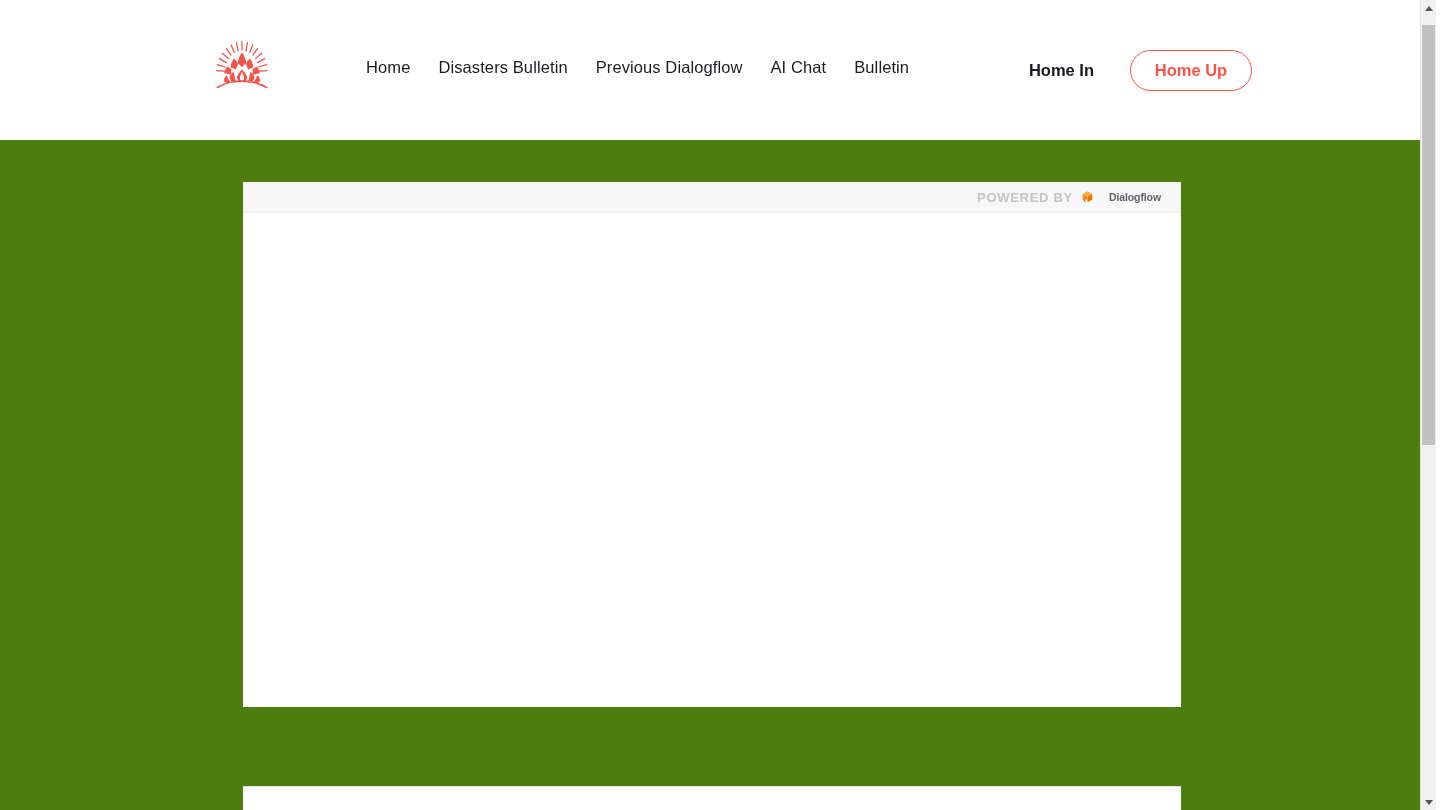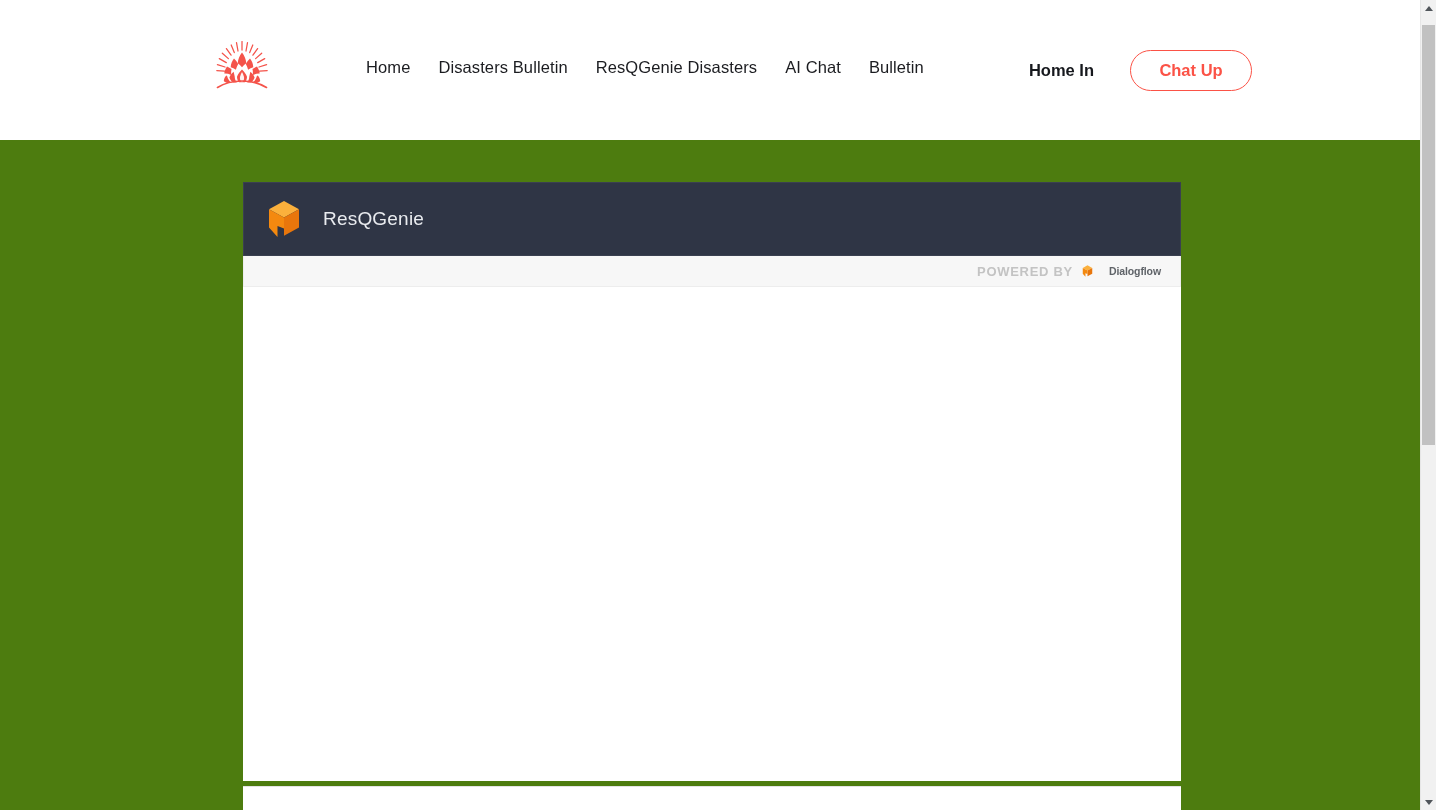"ResQGenie Disasters" a.nav-link { text: ResQGenie Disasters -> Previous Dialogflow }
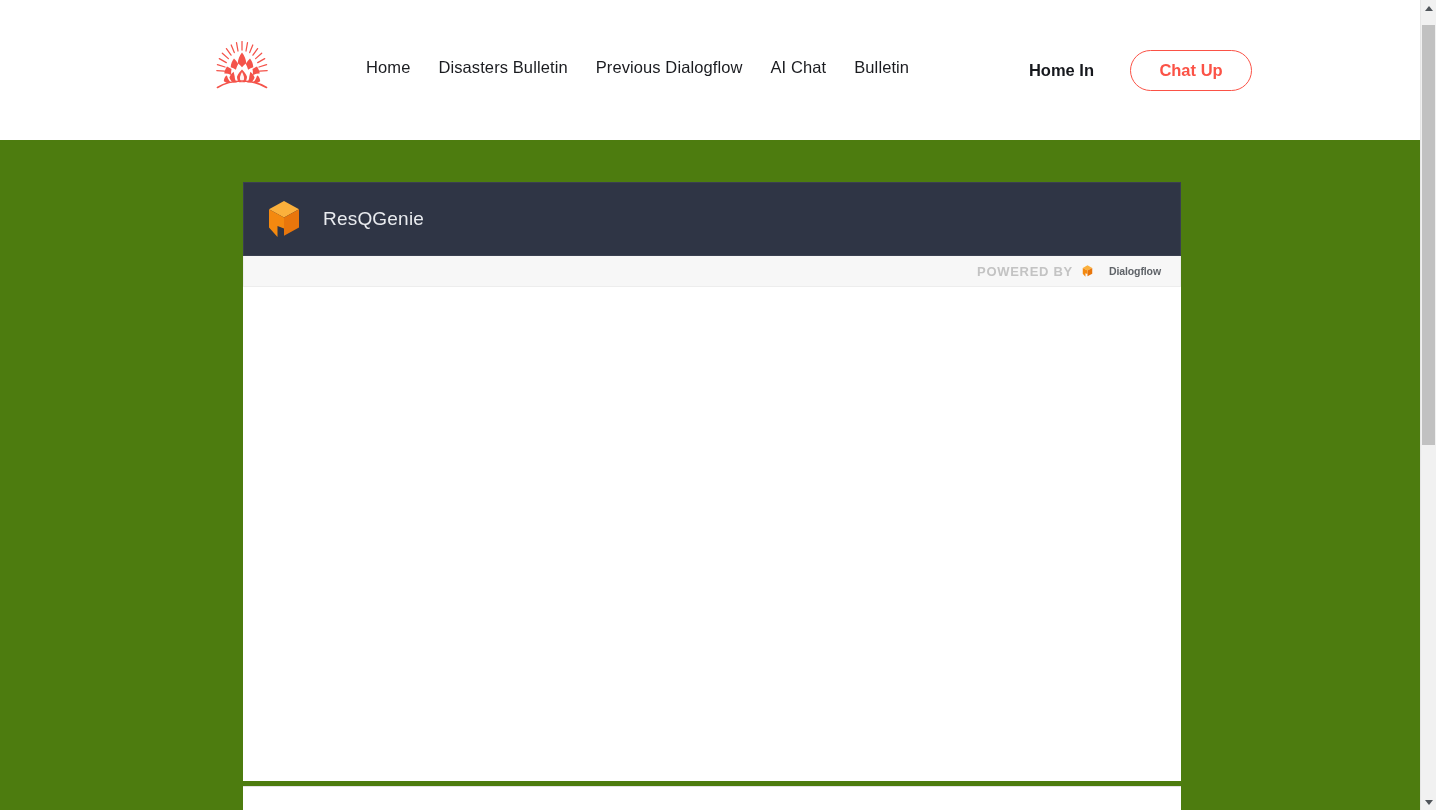"Chat Up" button.signup-btn { text: Chat -> Home }
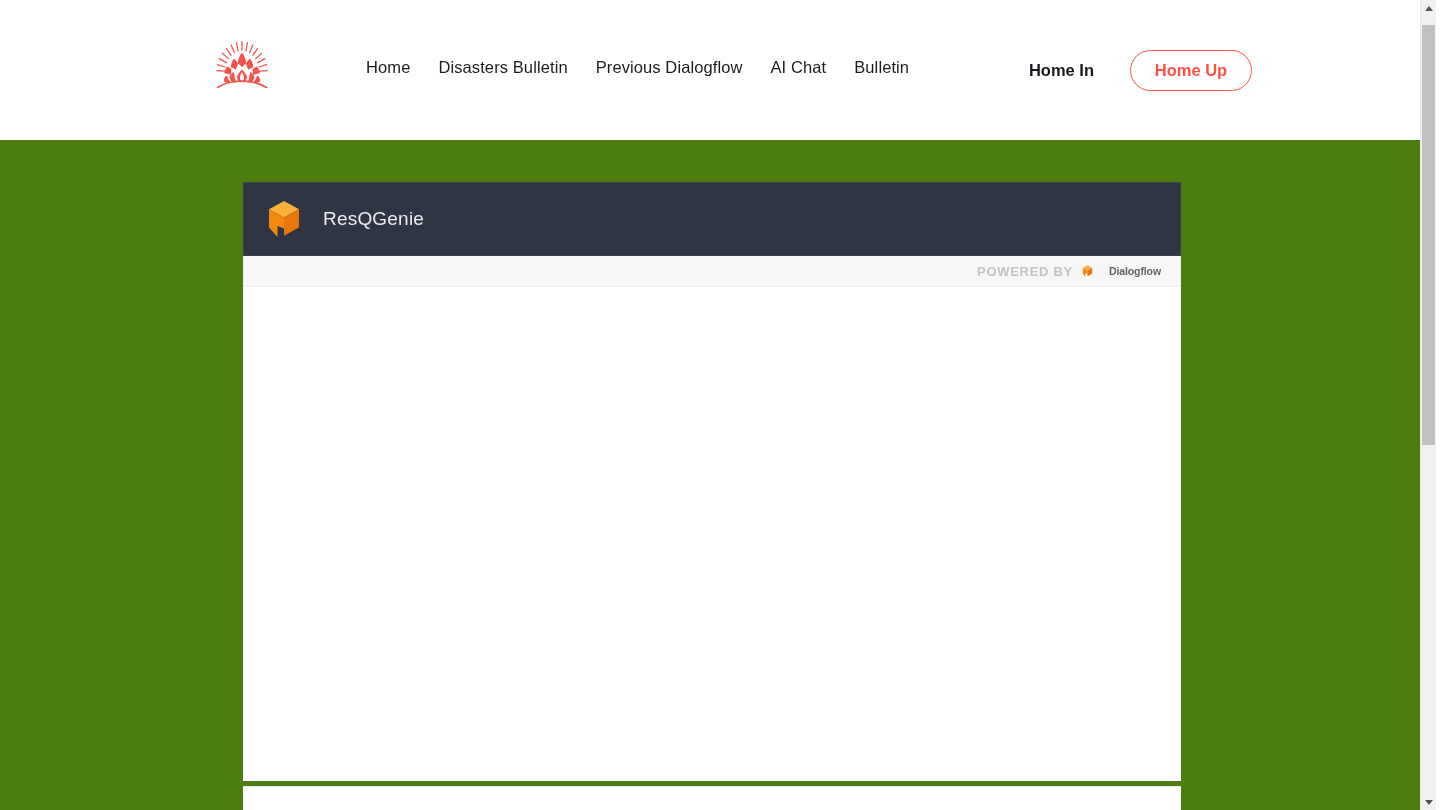"ResQGenie" div.chat-header { html: <div> <svg> <path></path> <path></path> <path></path> </svg> <span>ResQGenie</span> </div> -> none }
